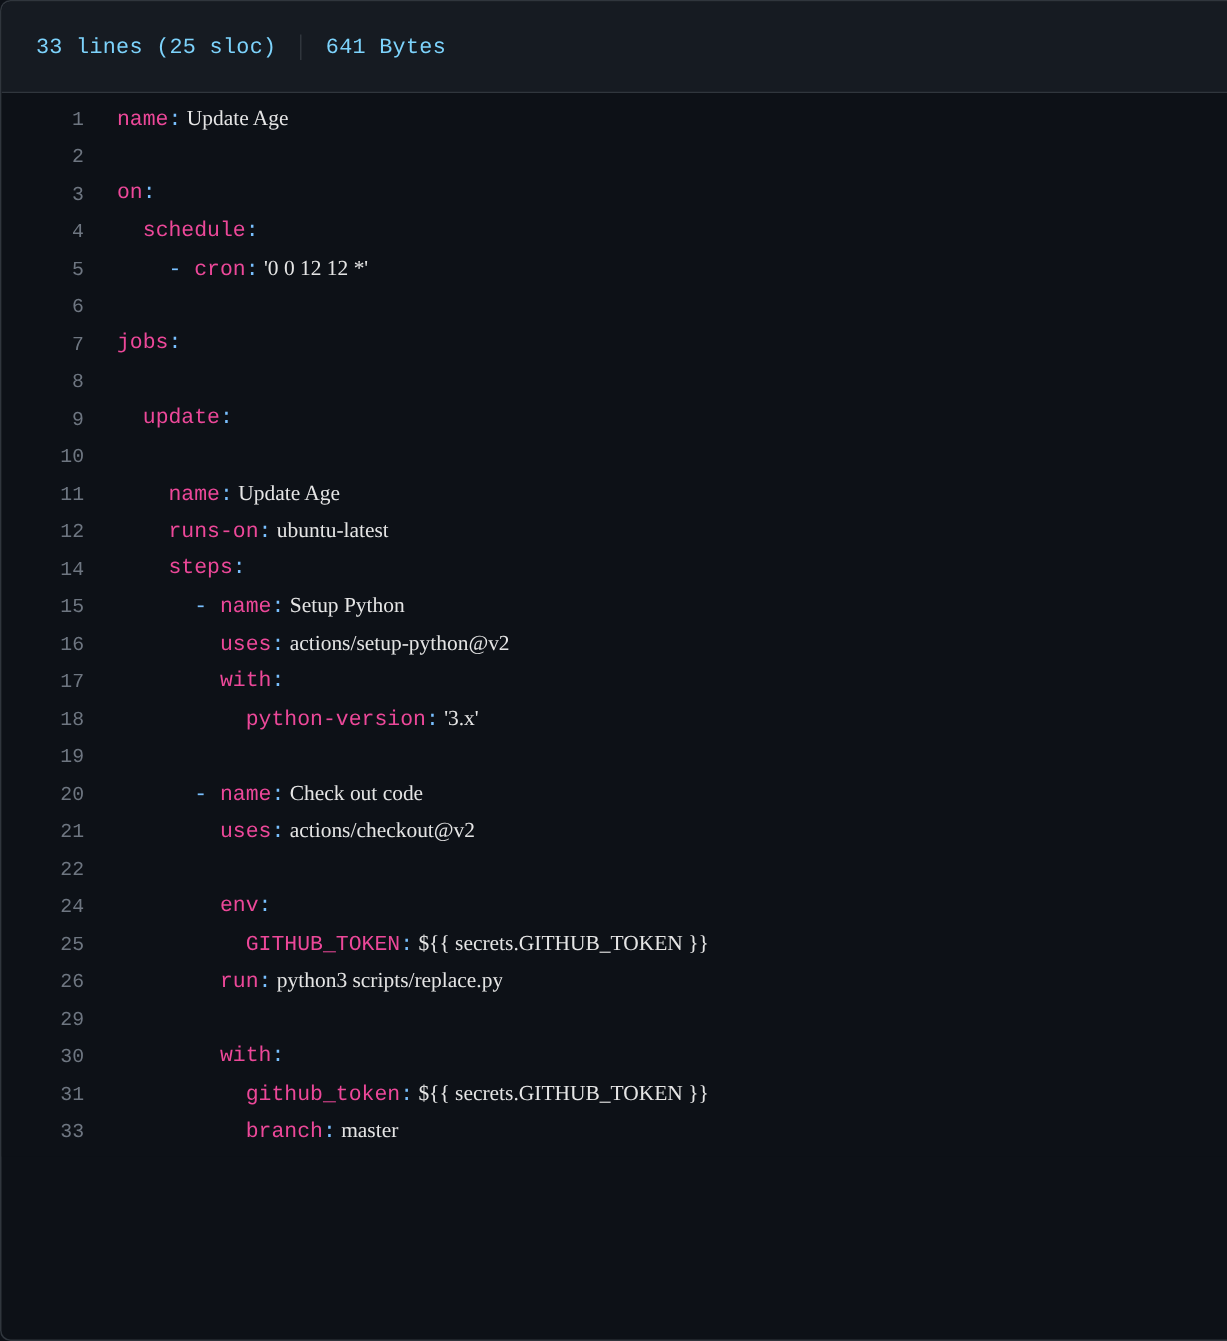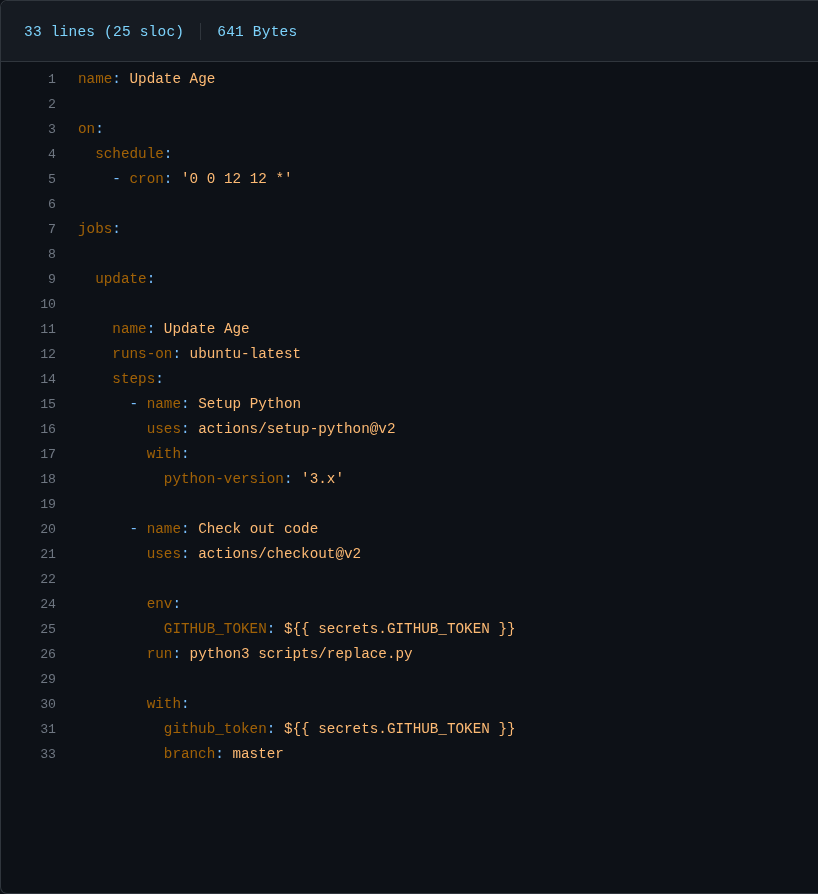"name" .tok-key { color: #a16207 -> #ec4899 }
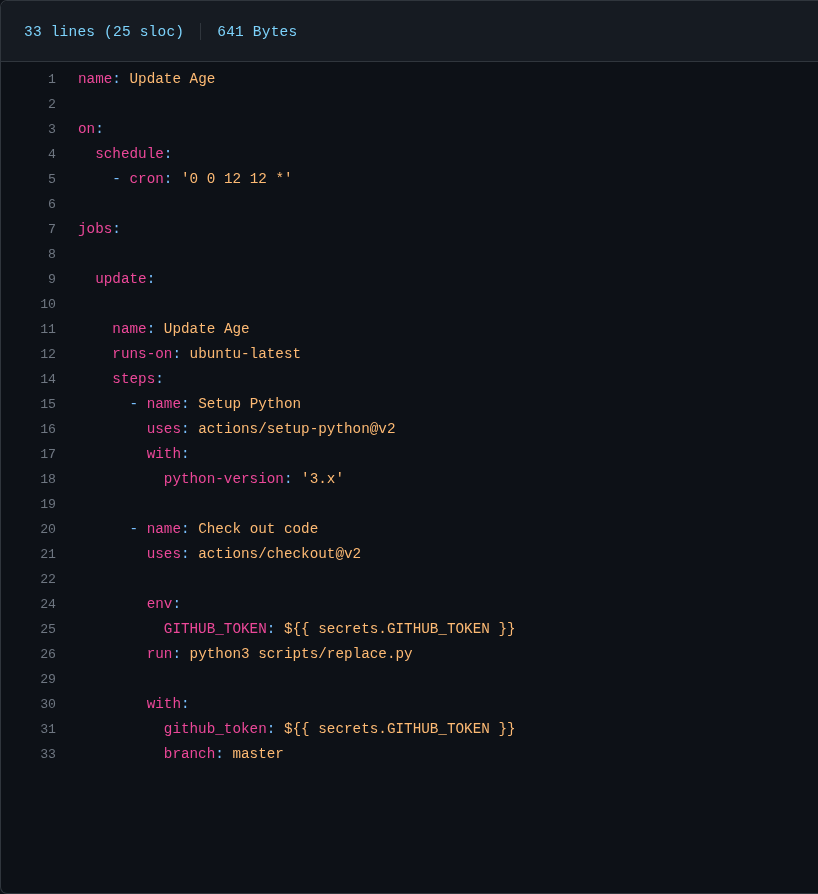"Update Age" .tok-val { color: #fdba74 -> #e5e5e5; font-family: none -> Liberation Serif, serif }
